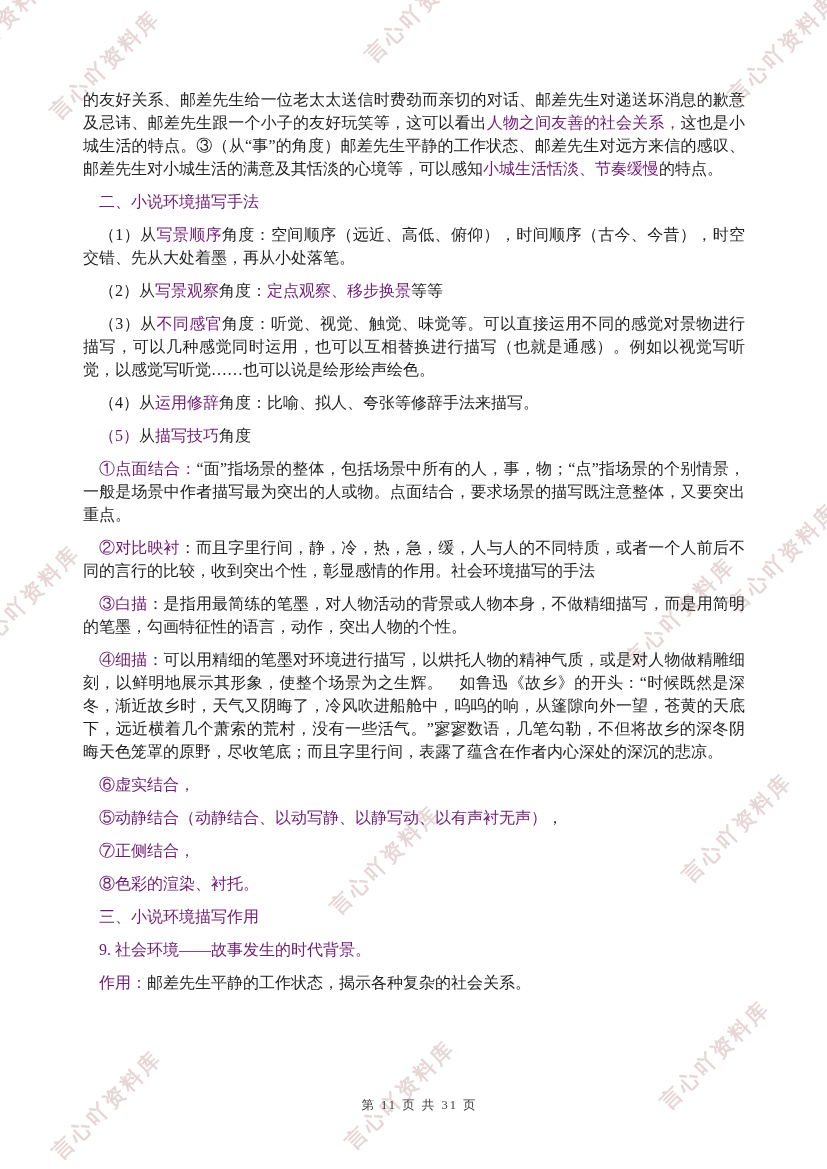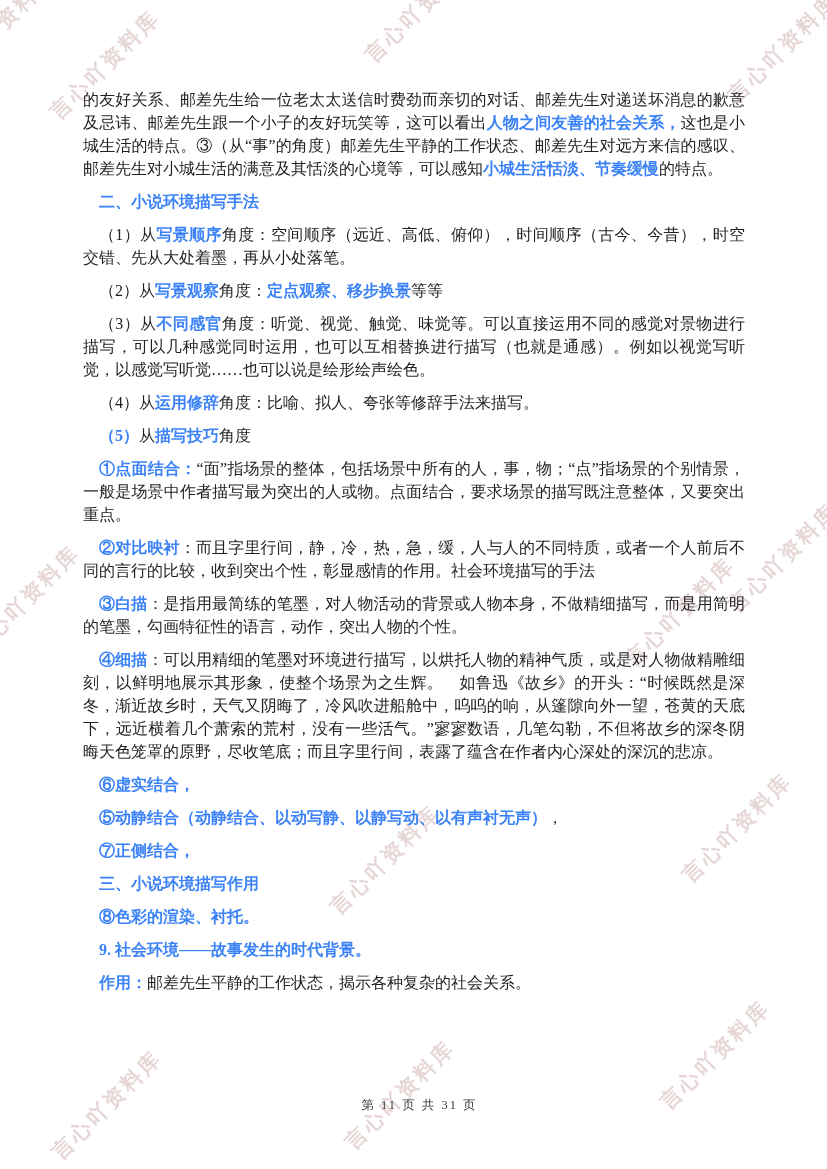"人物之间友善的社会关系，" span.red { color: #3b82f6 -> #701a75; font-weight: bold -> normal }
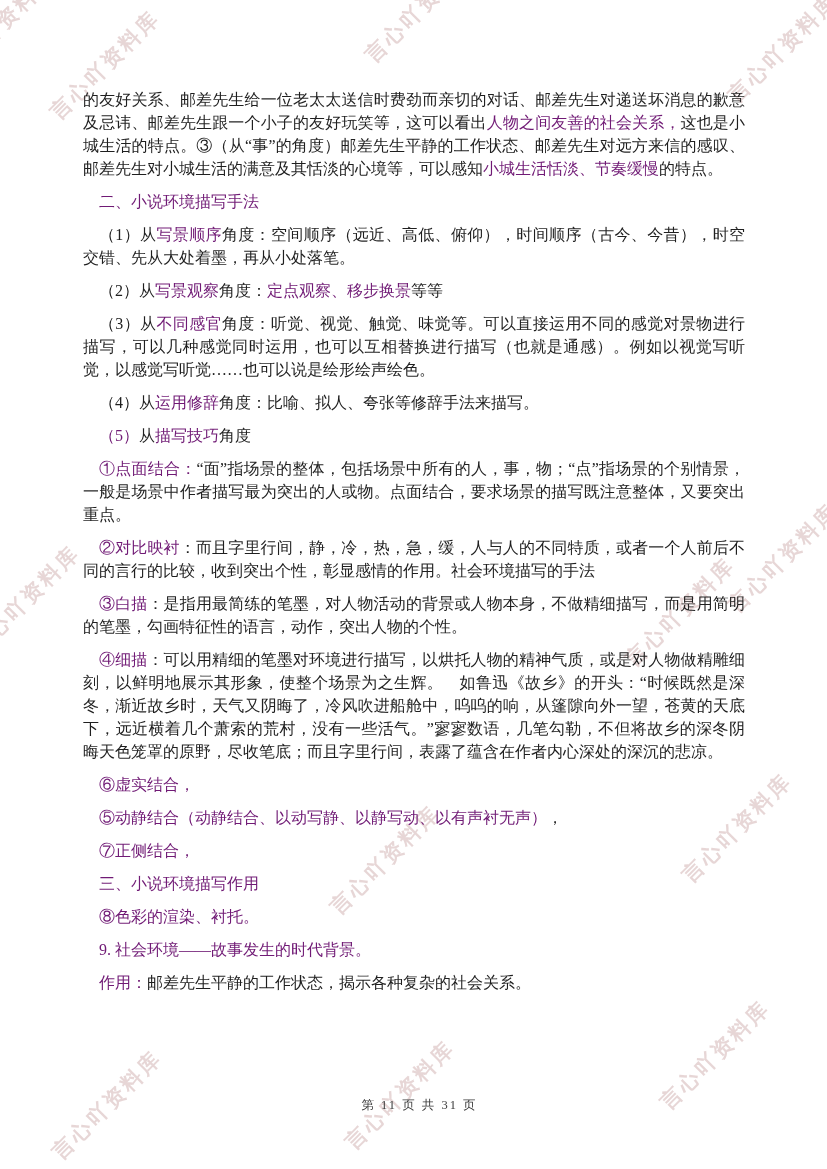"三、小说环境描写作用" p.para { order: before "⑧色彩的渲染、衬托。" -> after "⑧色彩的渲染、衬托。" }
